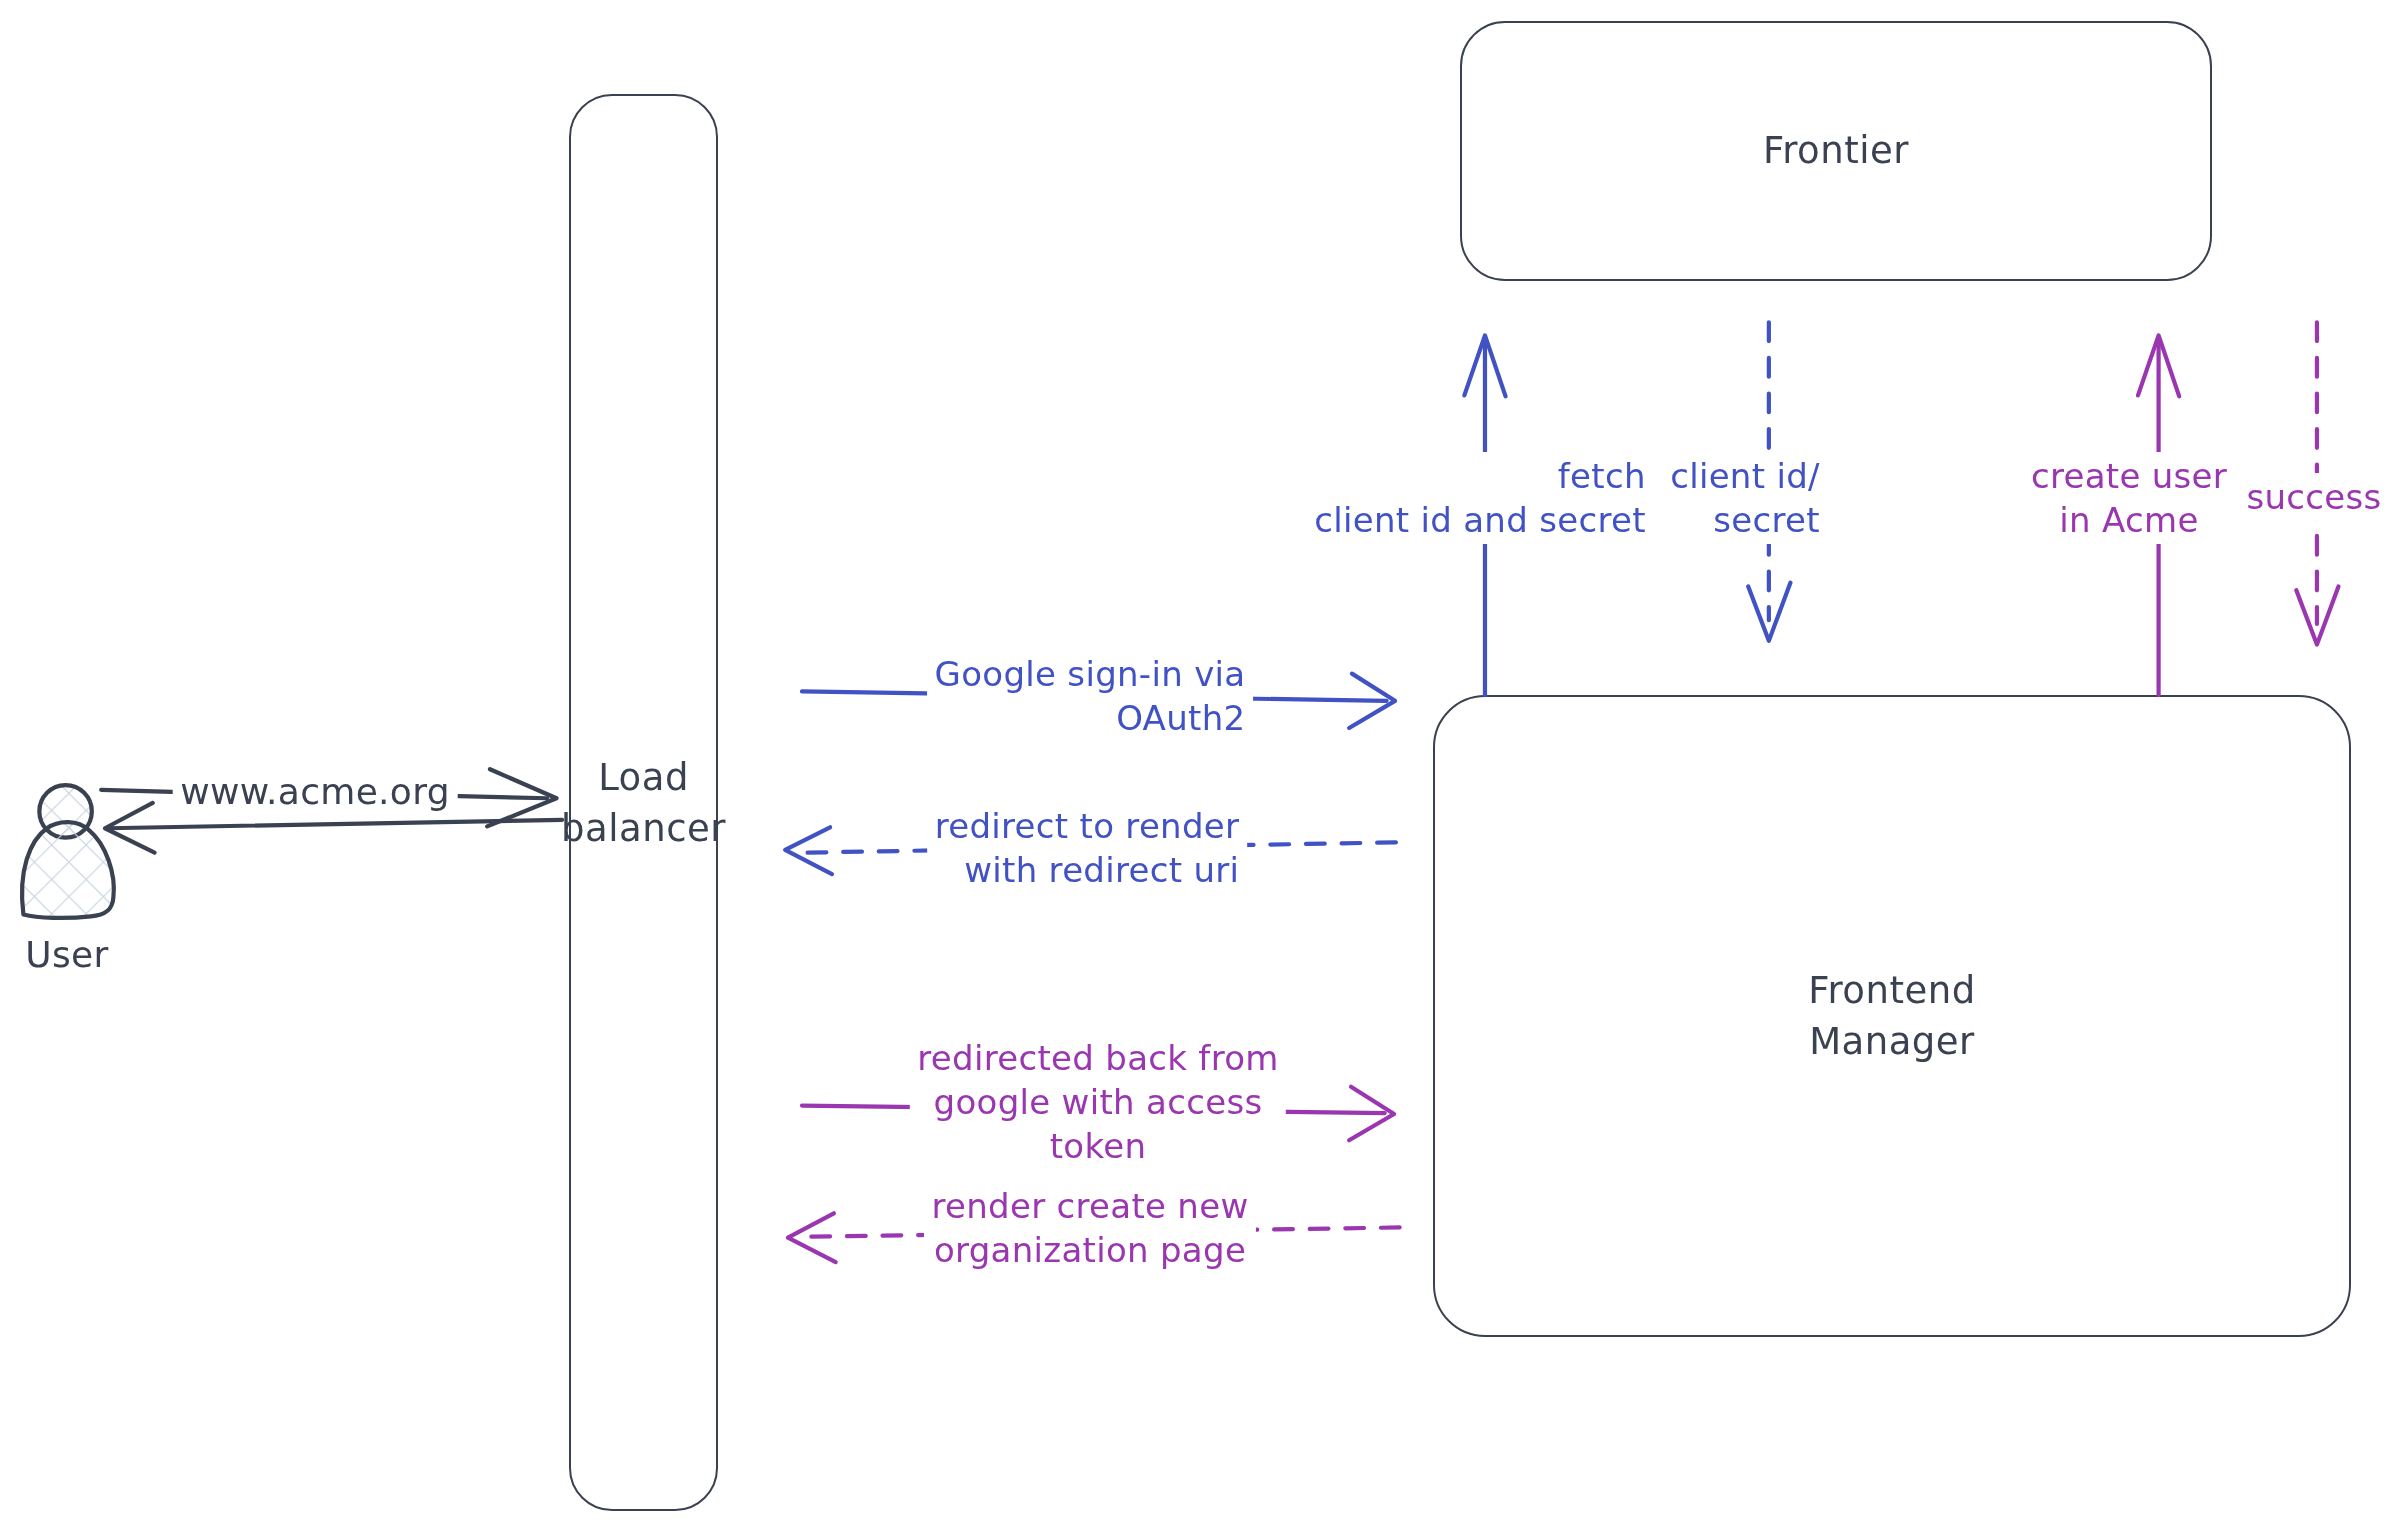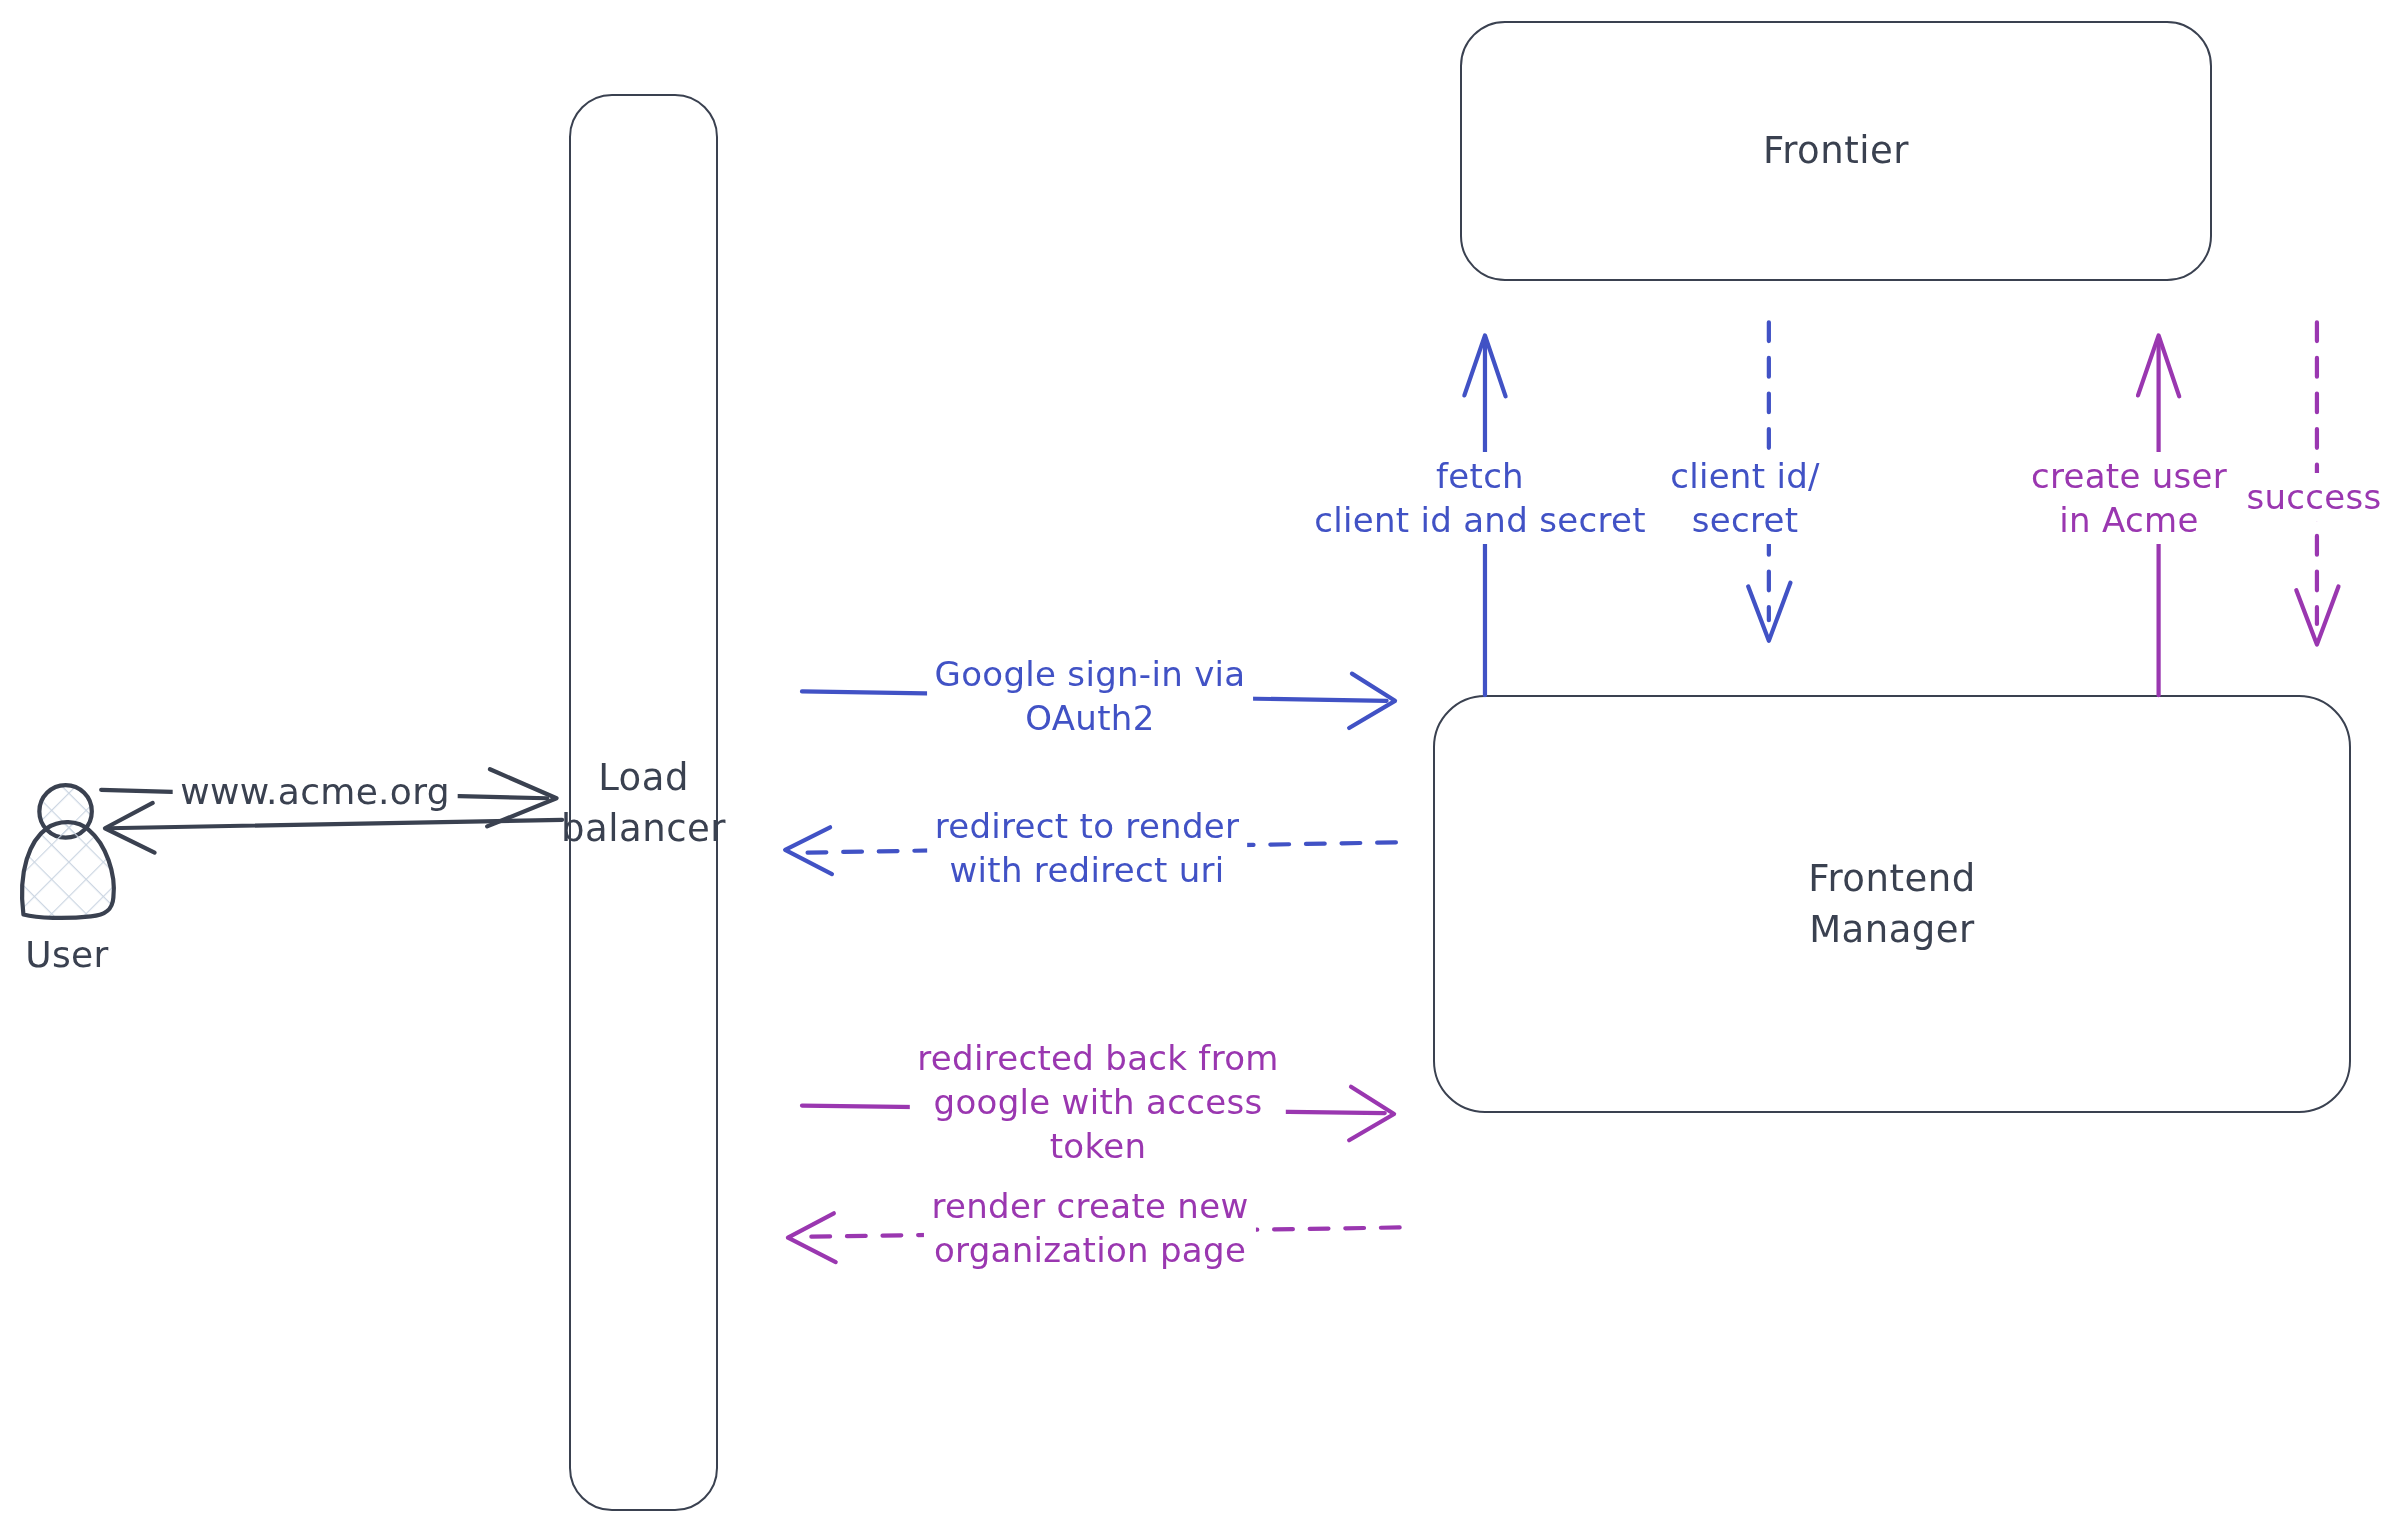"fetch" .blue-text { text-align: none -> right }
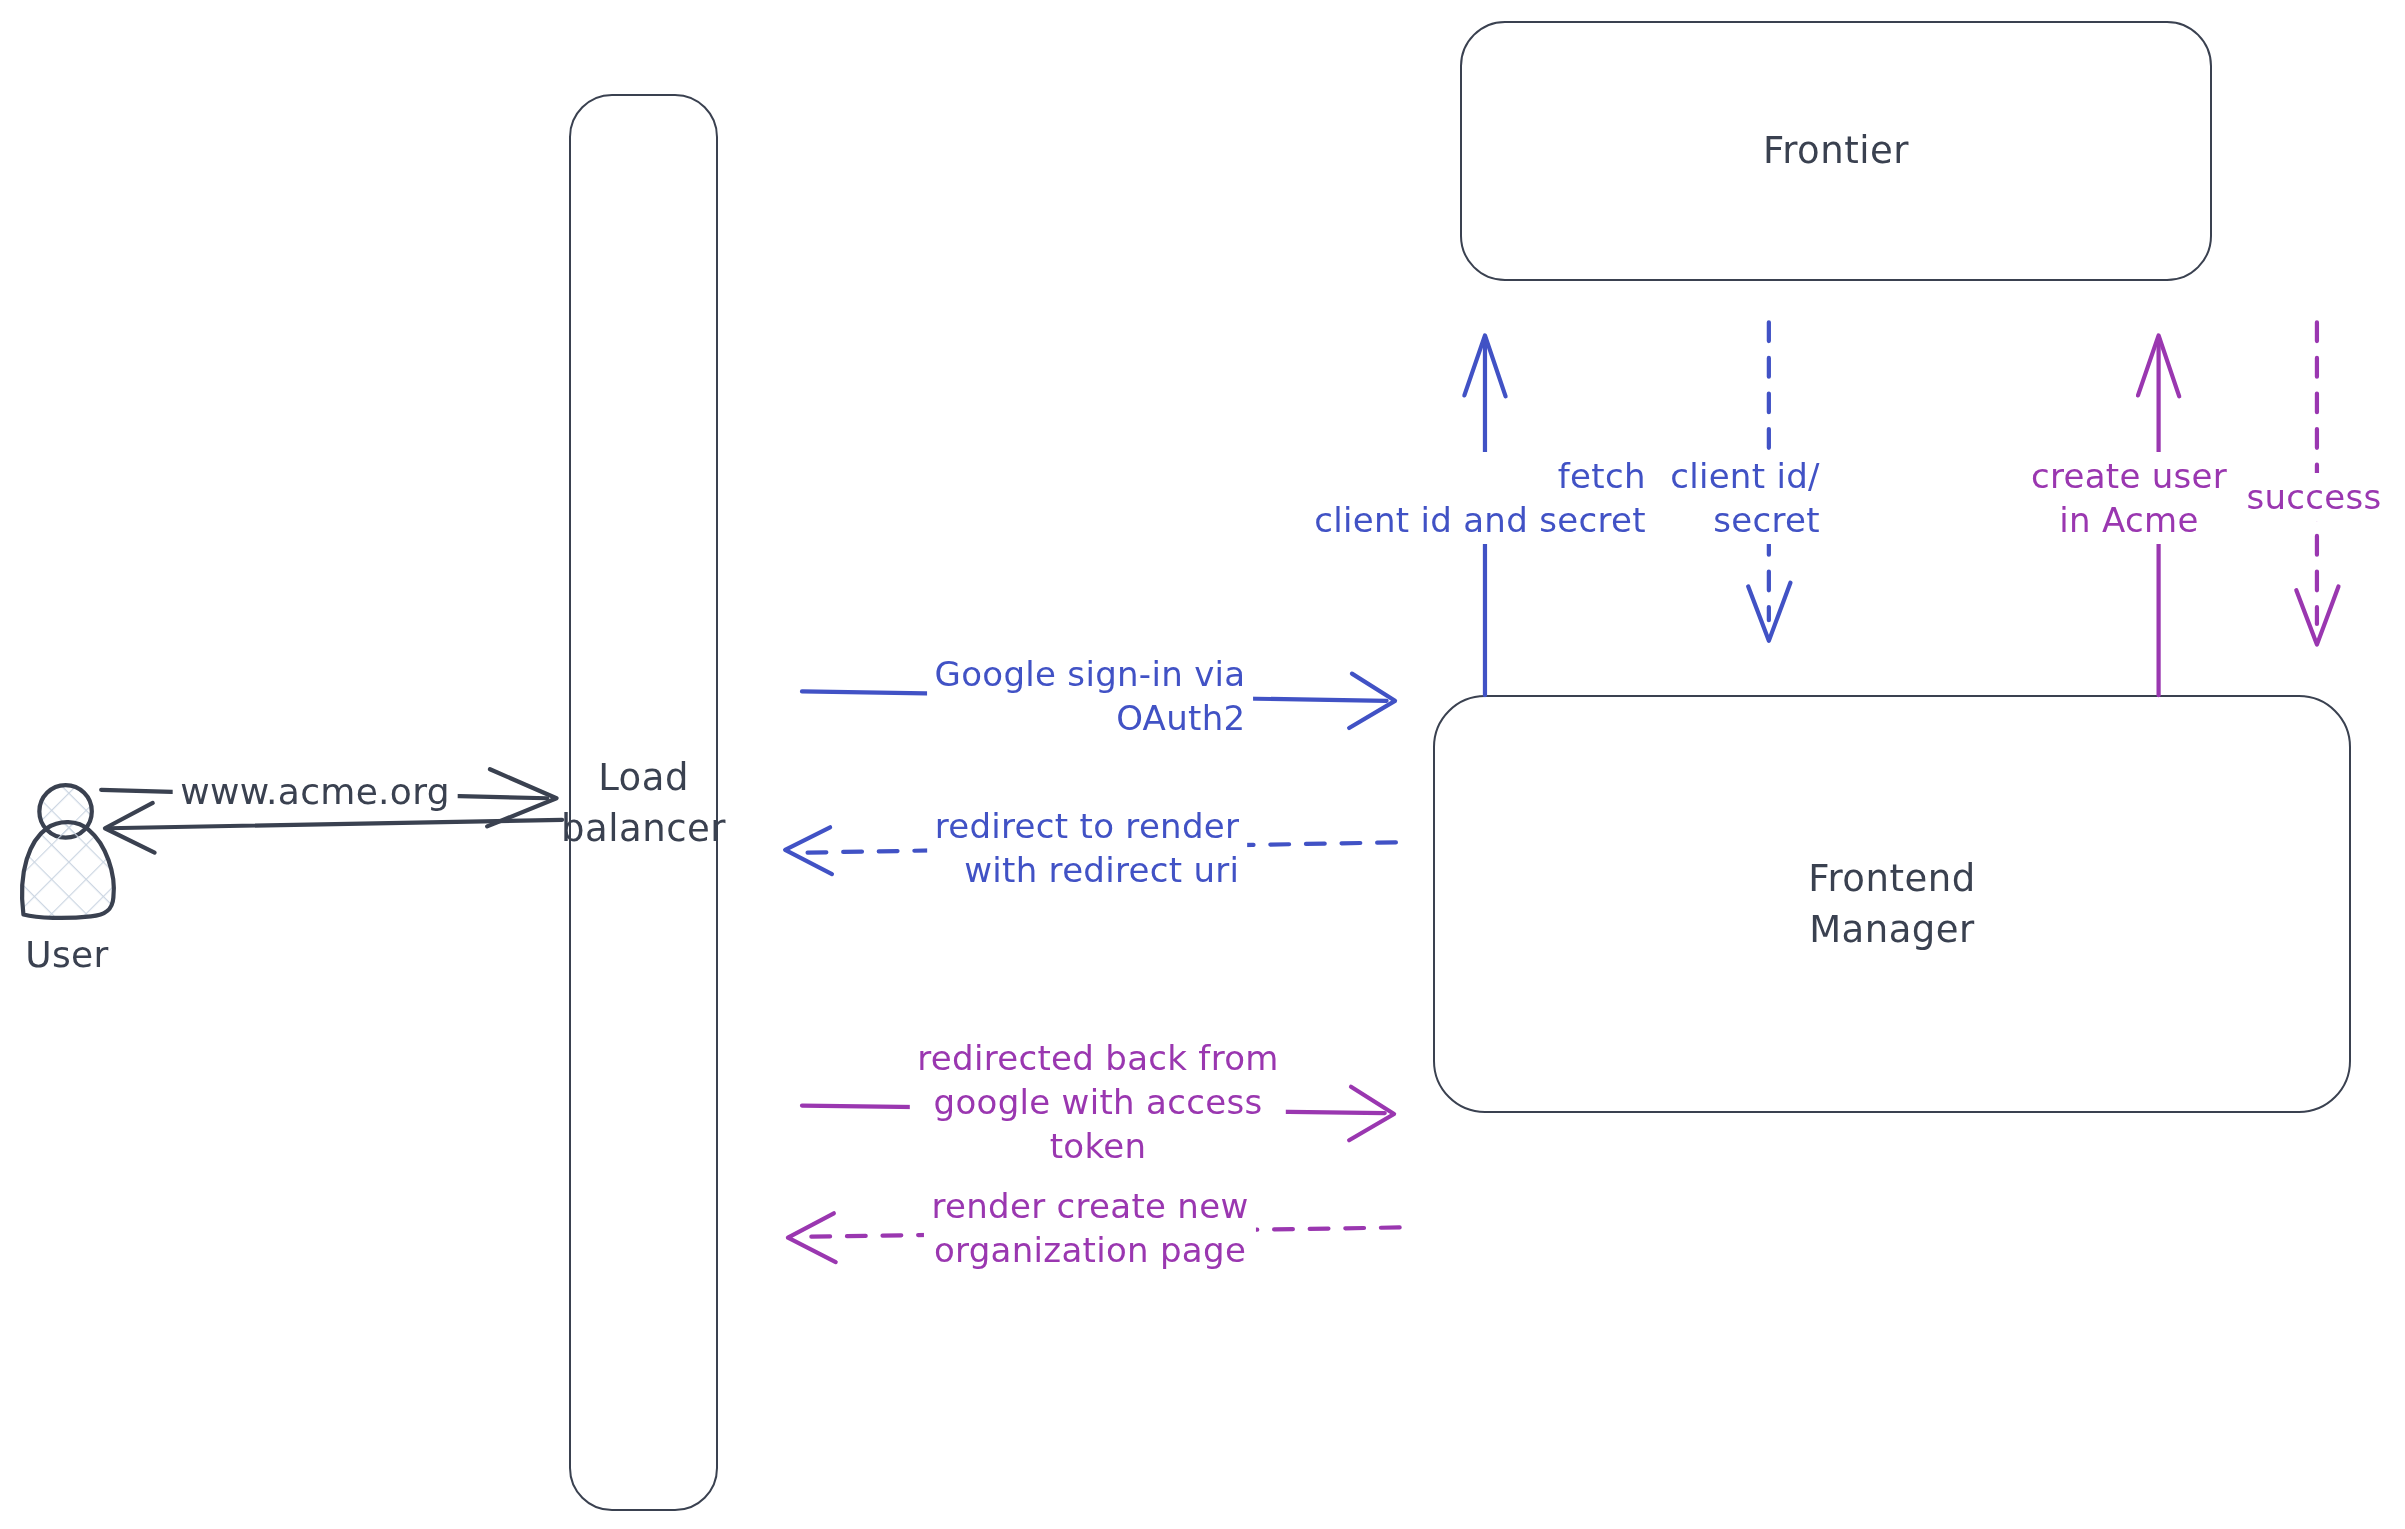"Frontend" div.box { height: 418px -> 642px }
